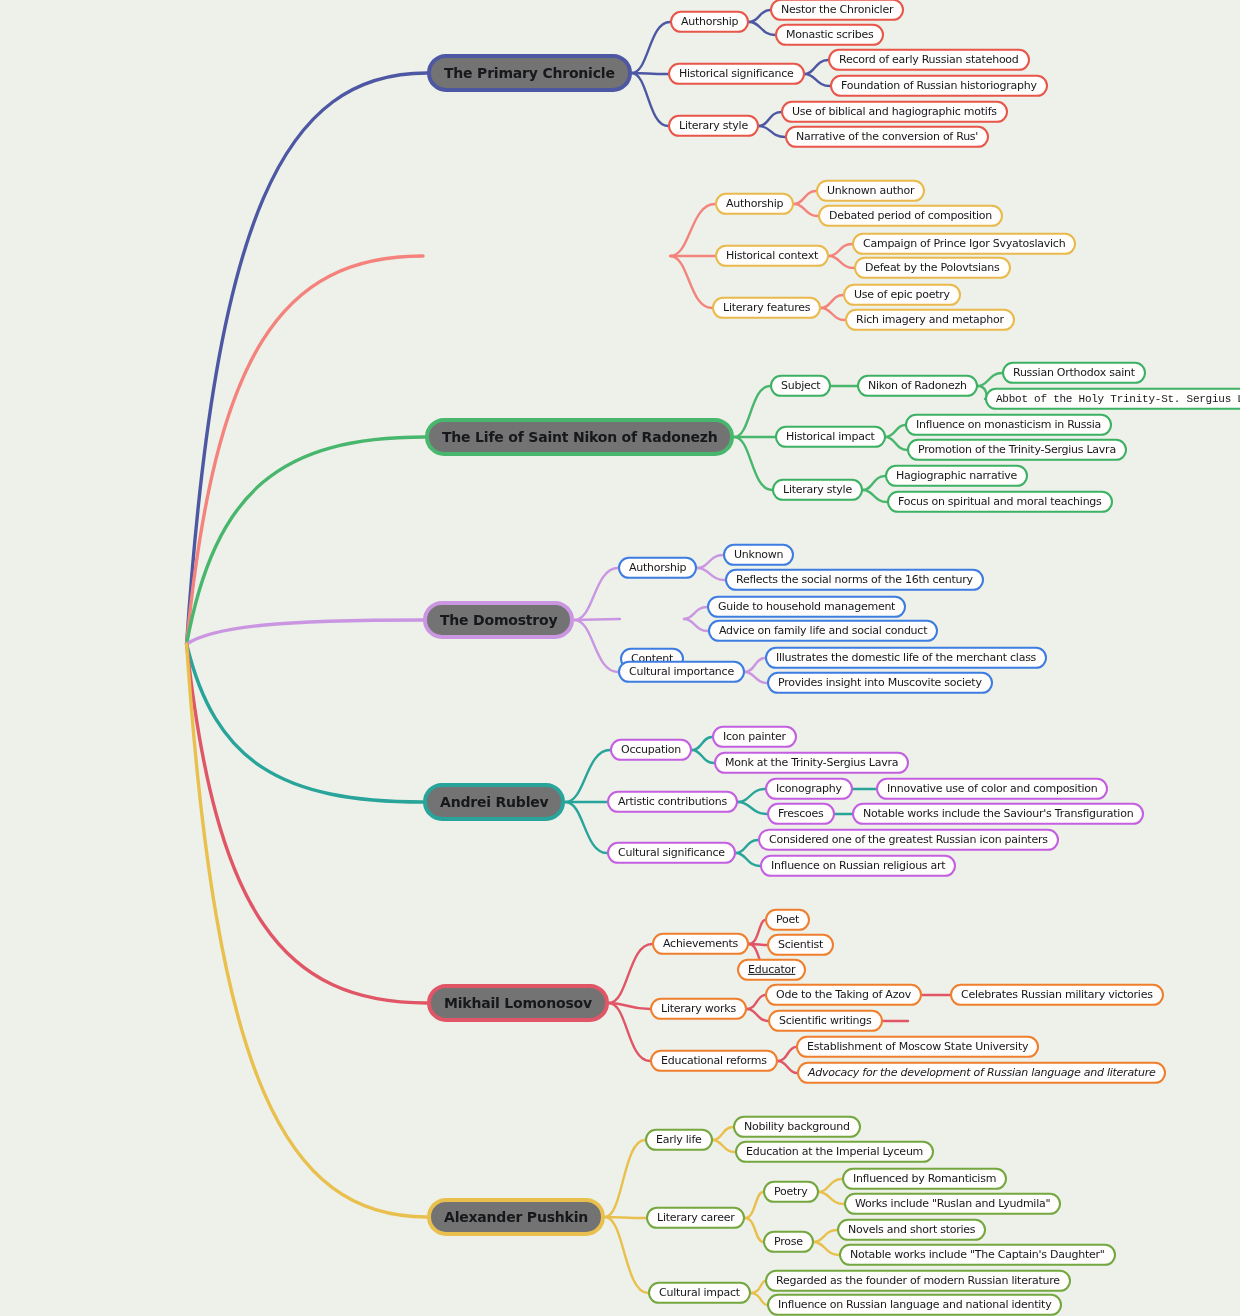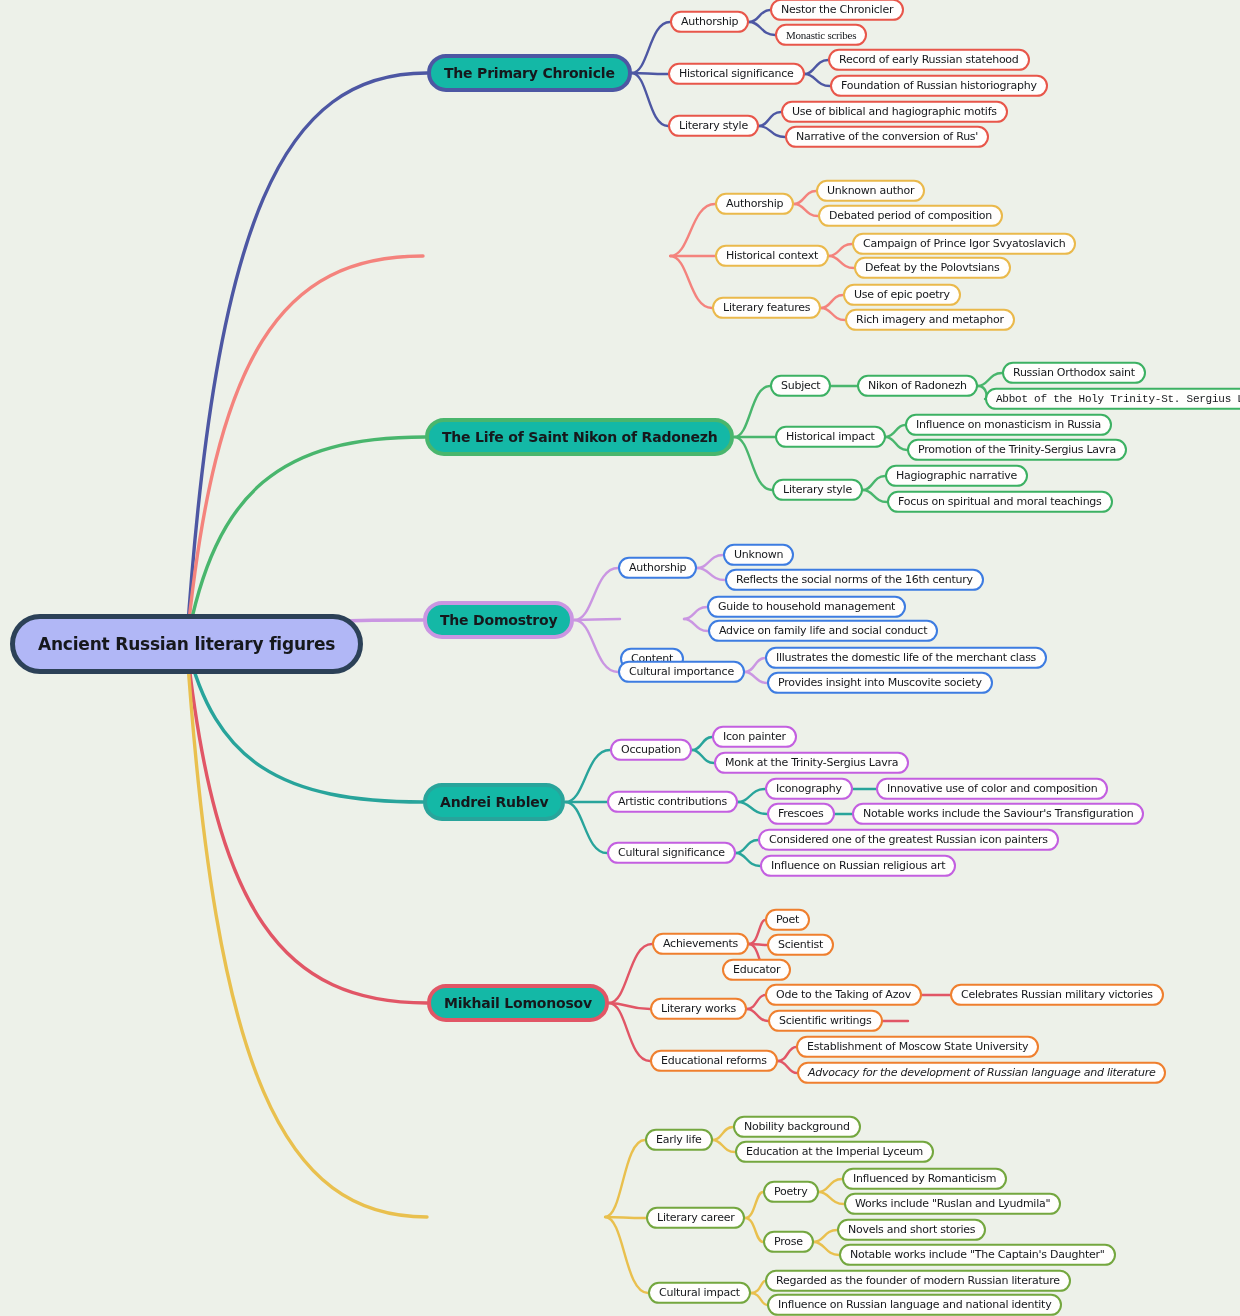"Monastic scribes" div.node { font-family: Liberation Serif, serif -> none }
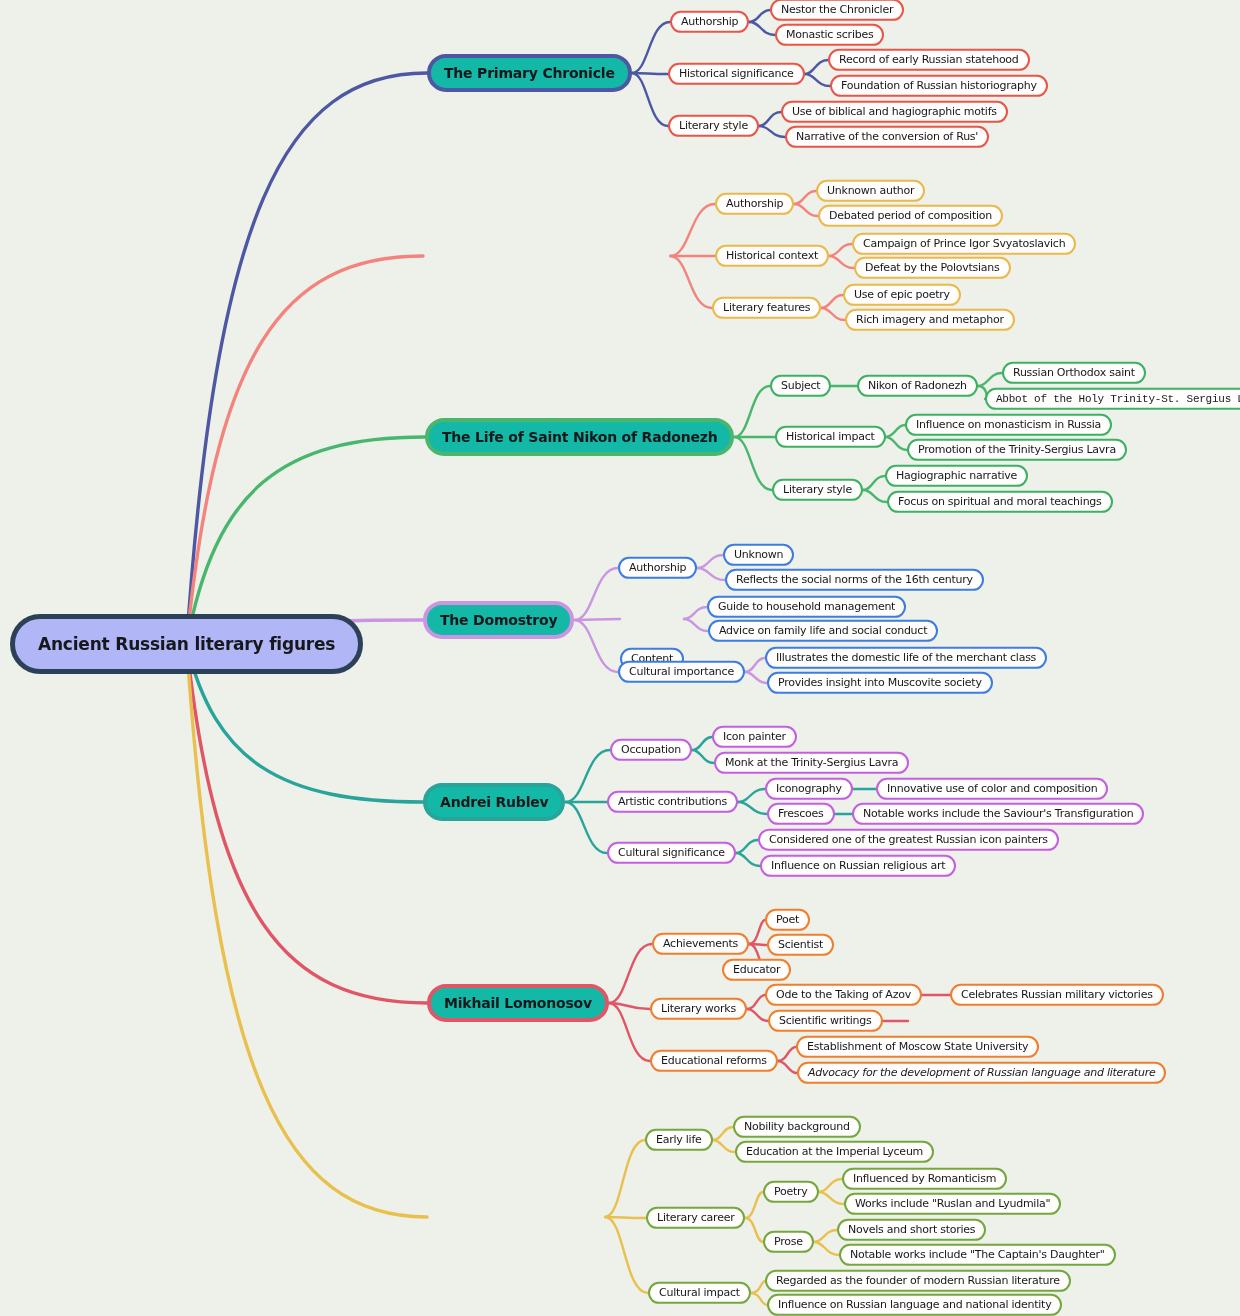"The Primary Chronicle" .branch { background: #14b8a6 -> #737373 }
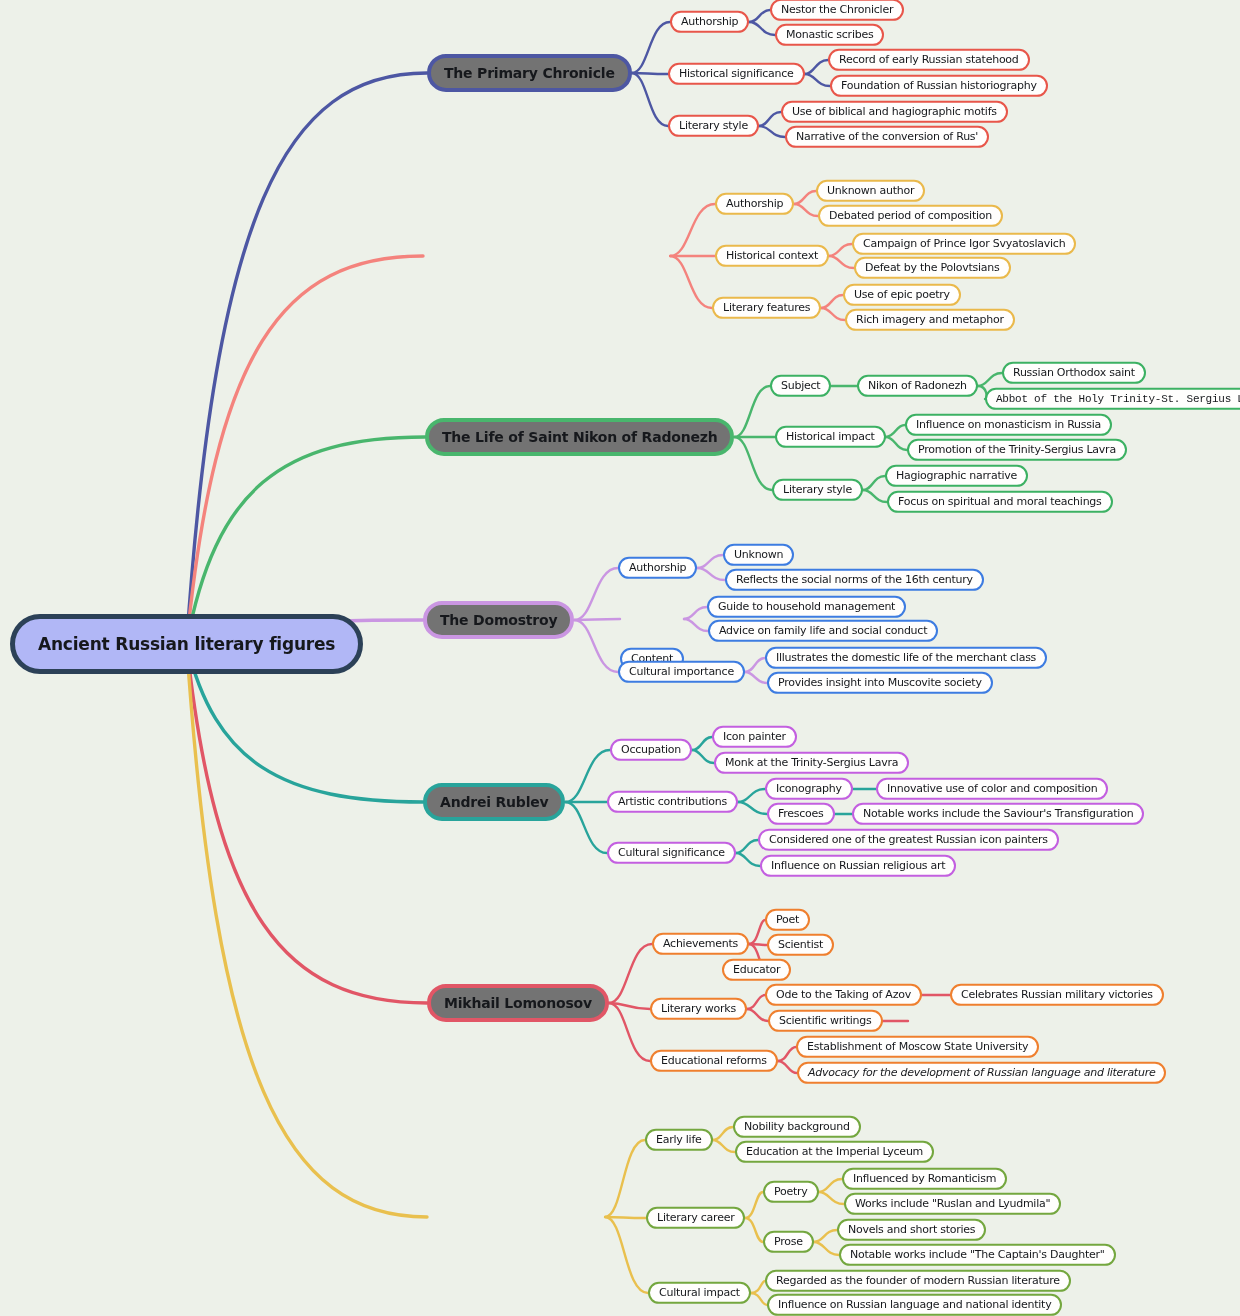"Ancient Russian literary figures" div.node { html: <div>Ancient Russian literary figures</div> -> none }
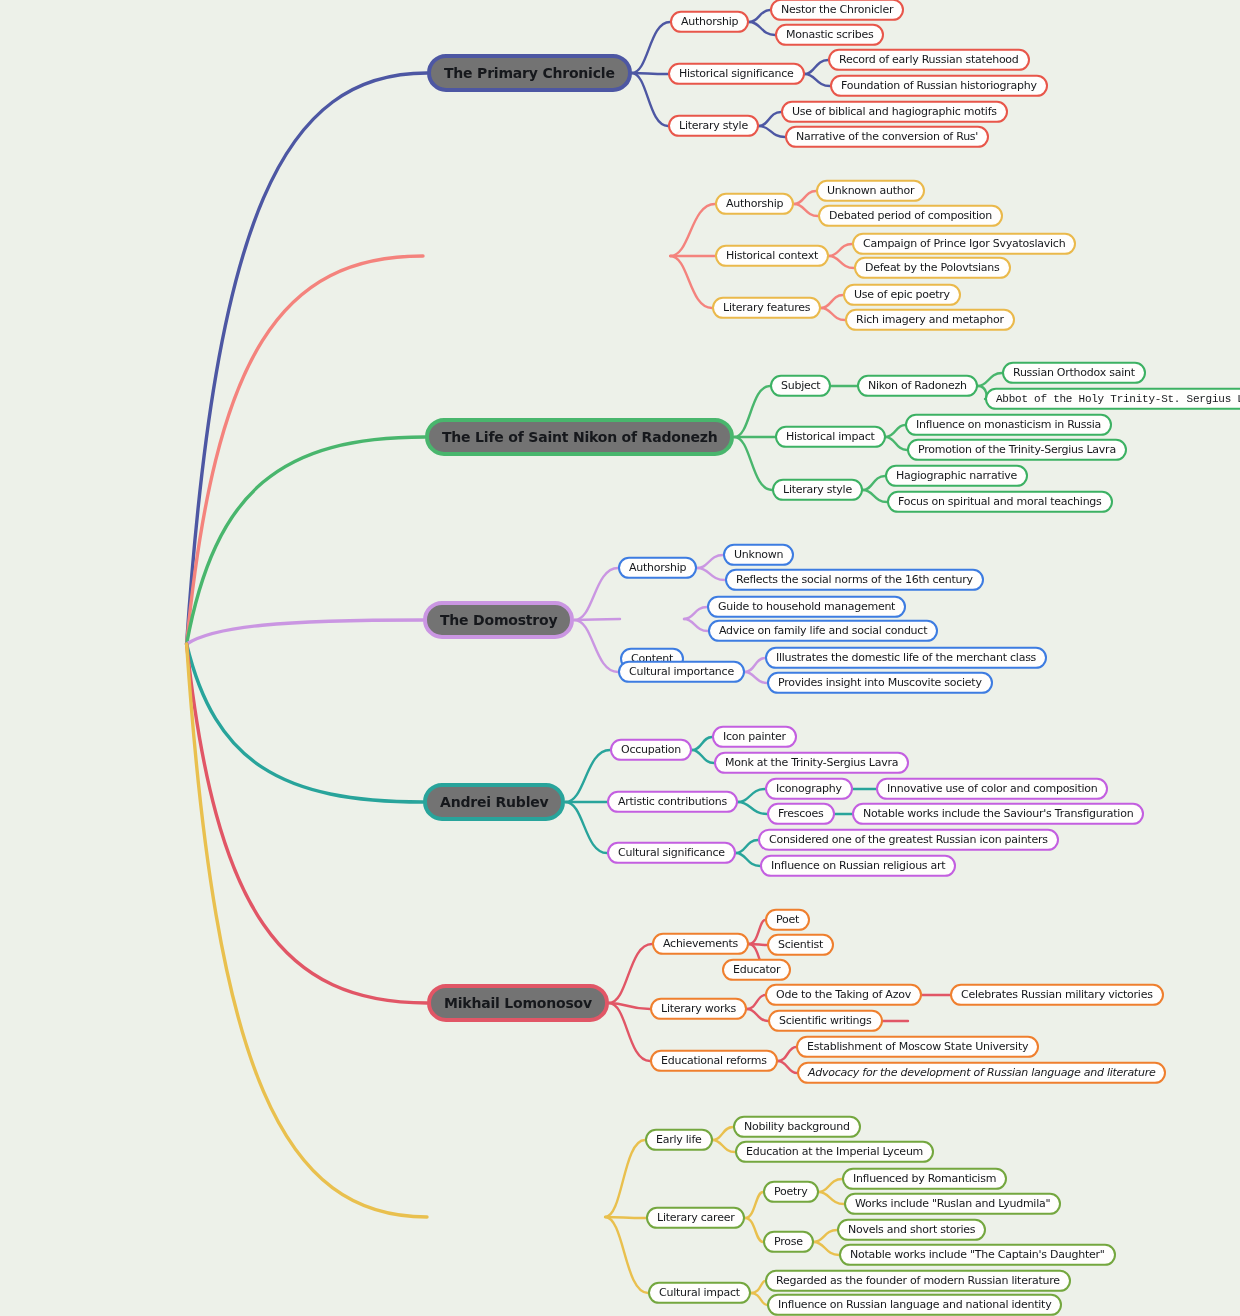"Educator" div.node { left: 722px -> 737px; text-decoration: none -> underline }
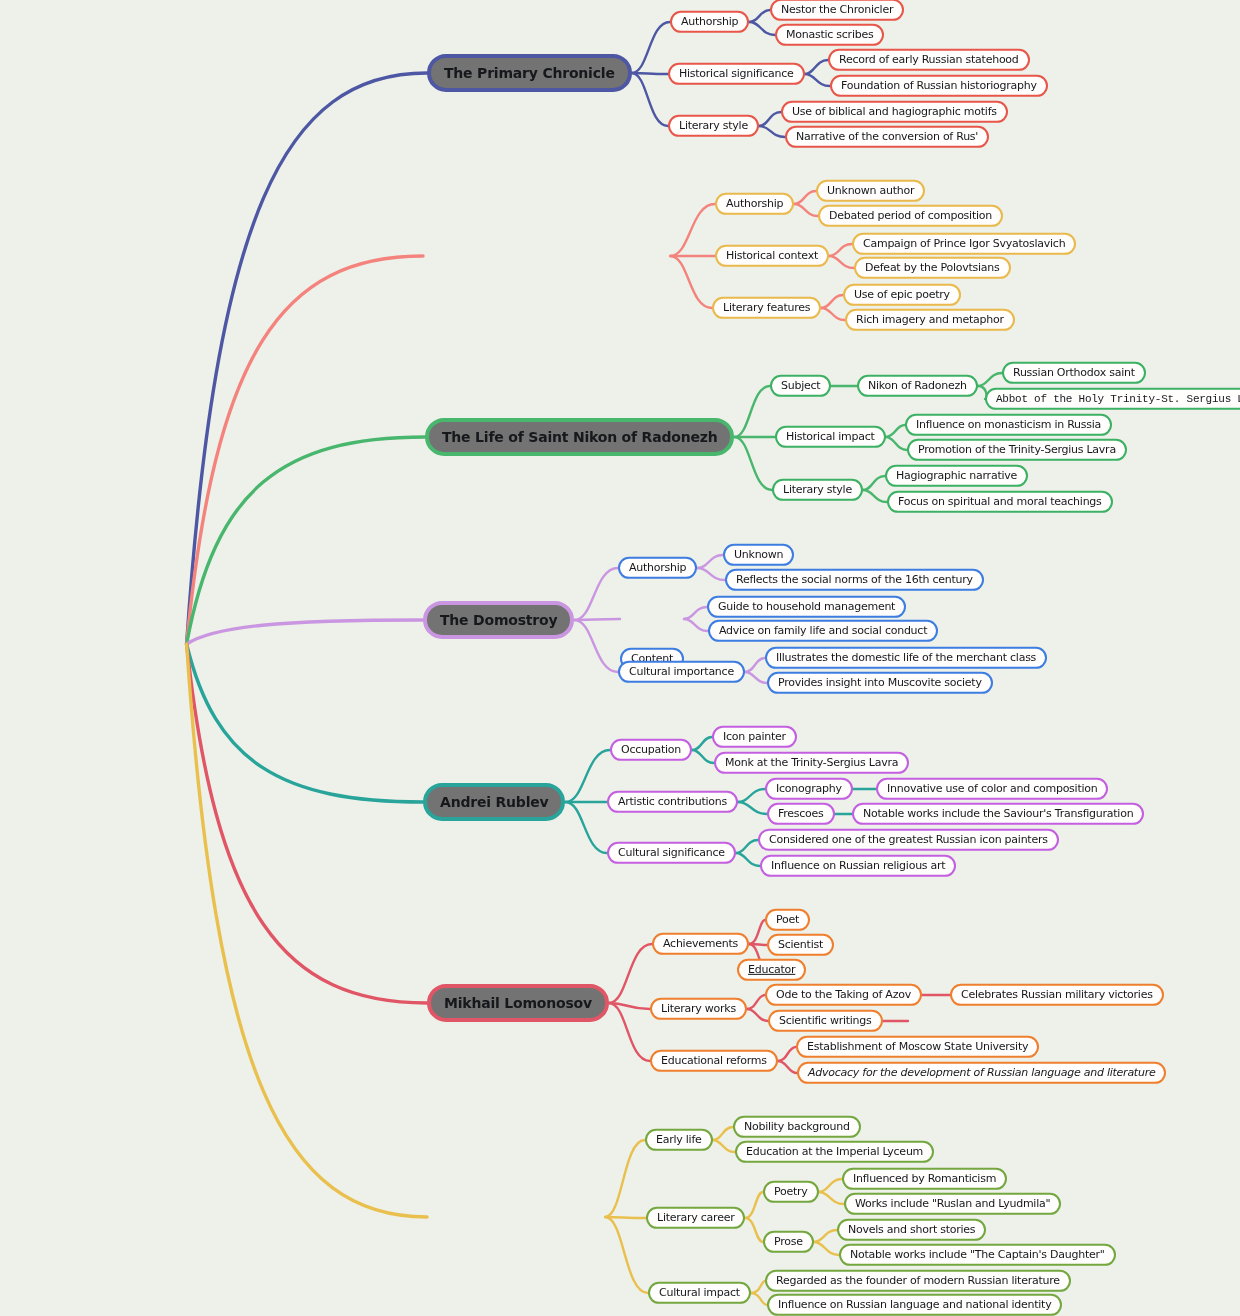"Alexander Pushkin" div.node { html: none -> <div>Alexander Pushkin</div> }
